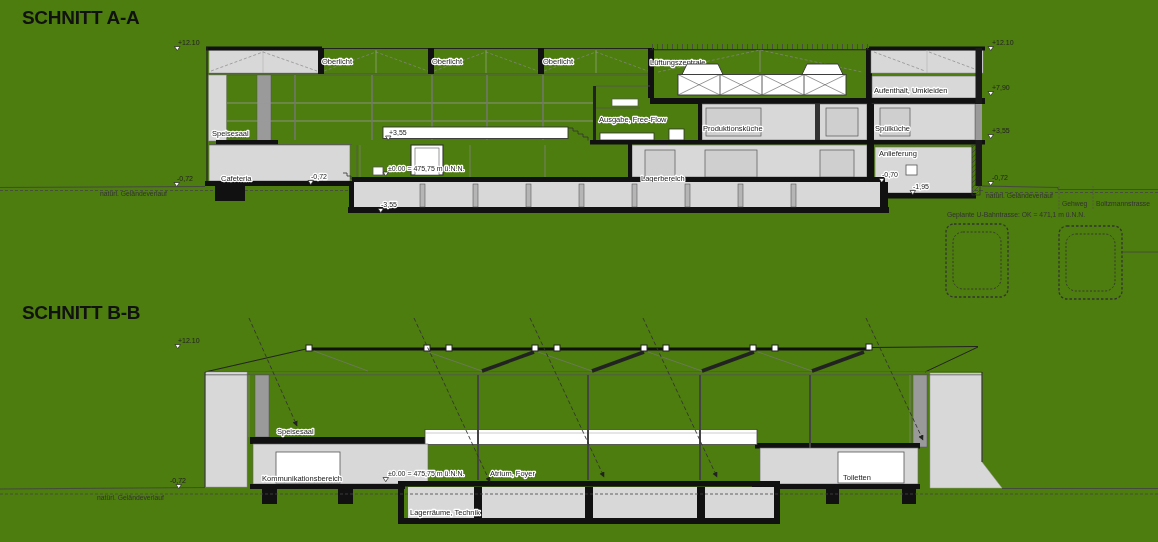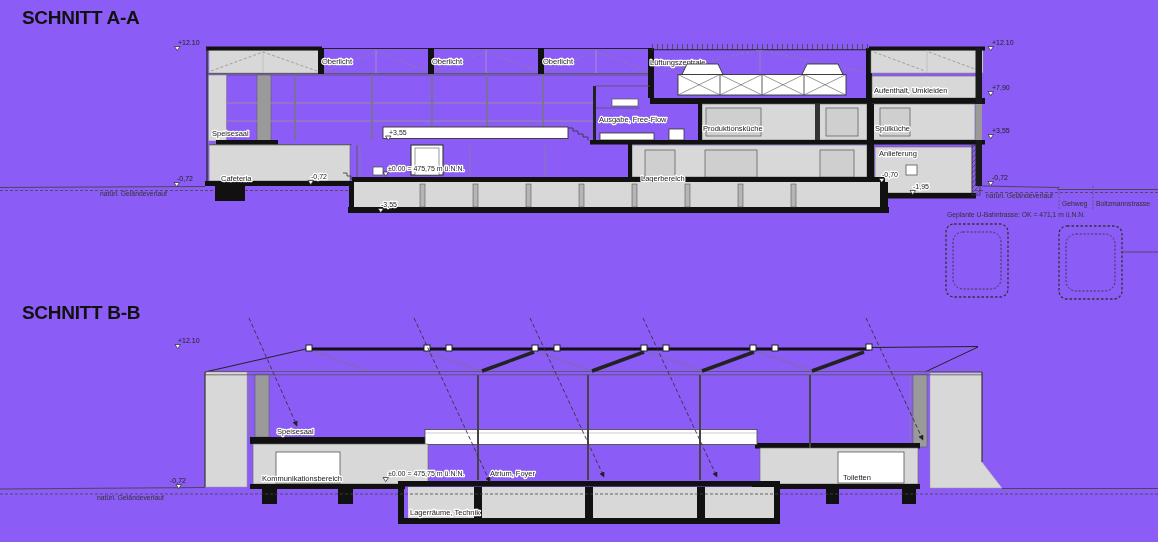"SCHNITT A-A" .canvas { background: #8b5cf6 -> #4d7c0f }
